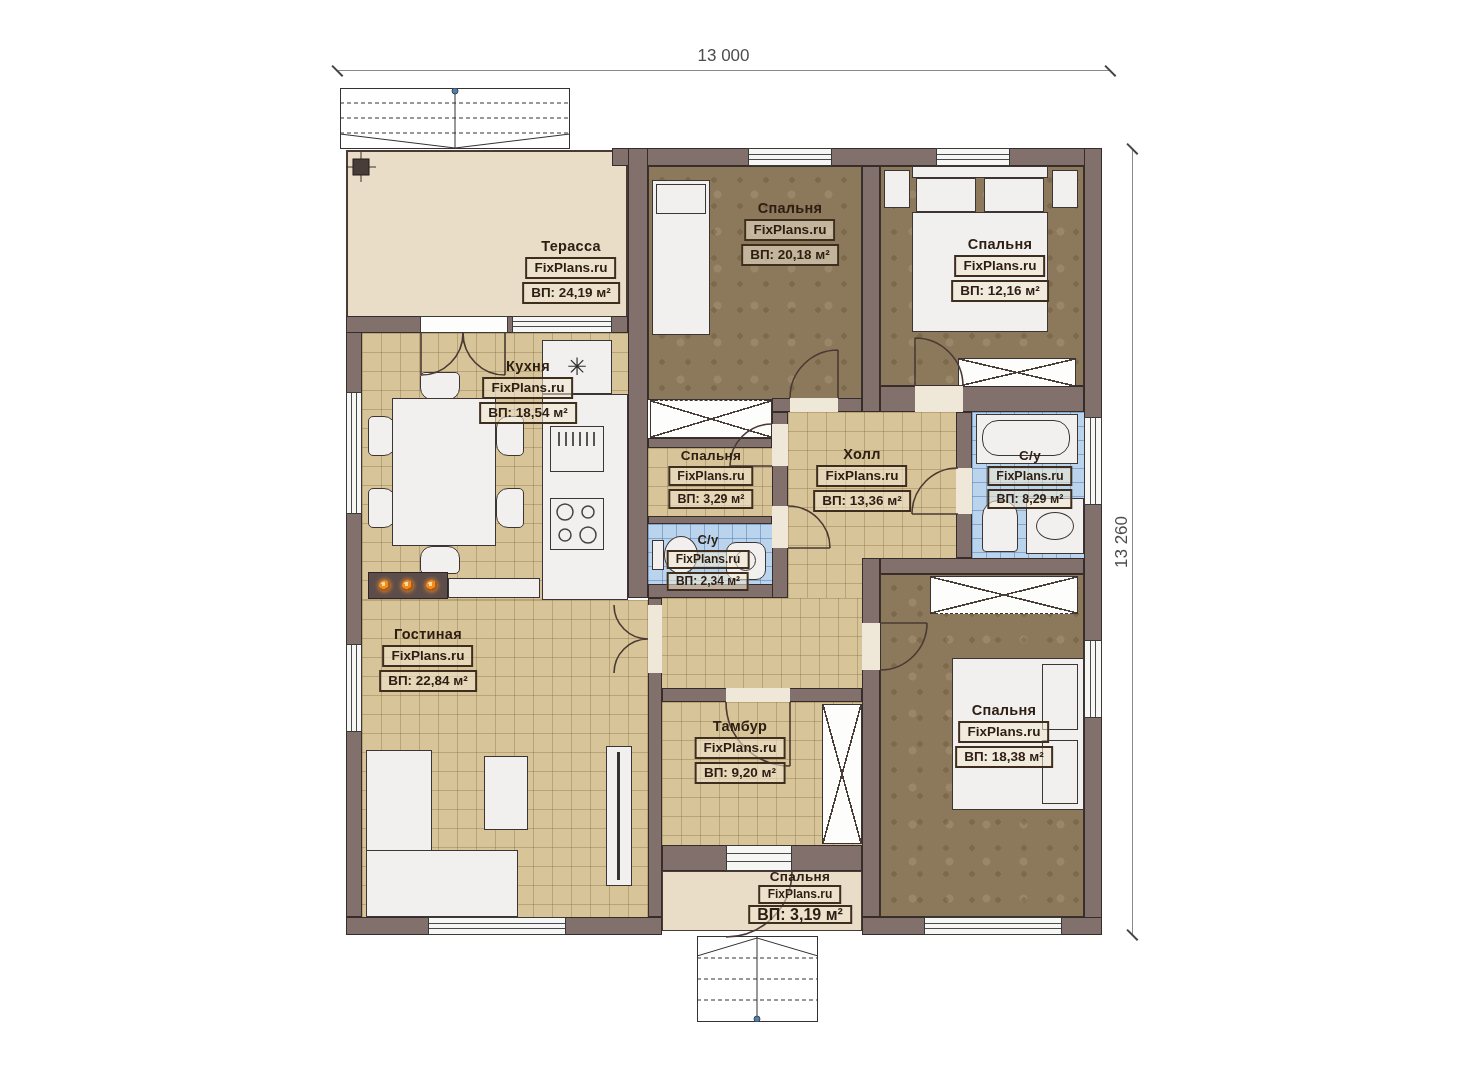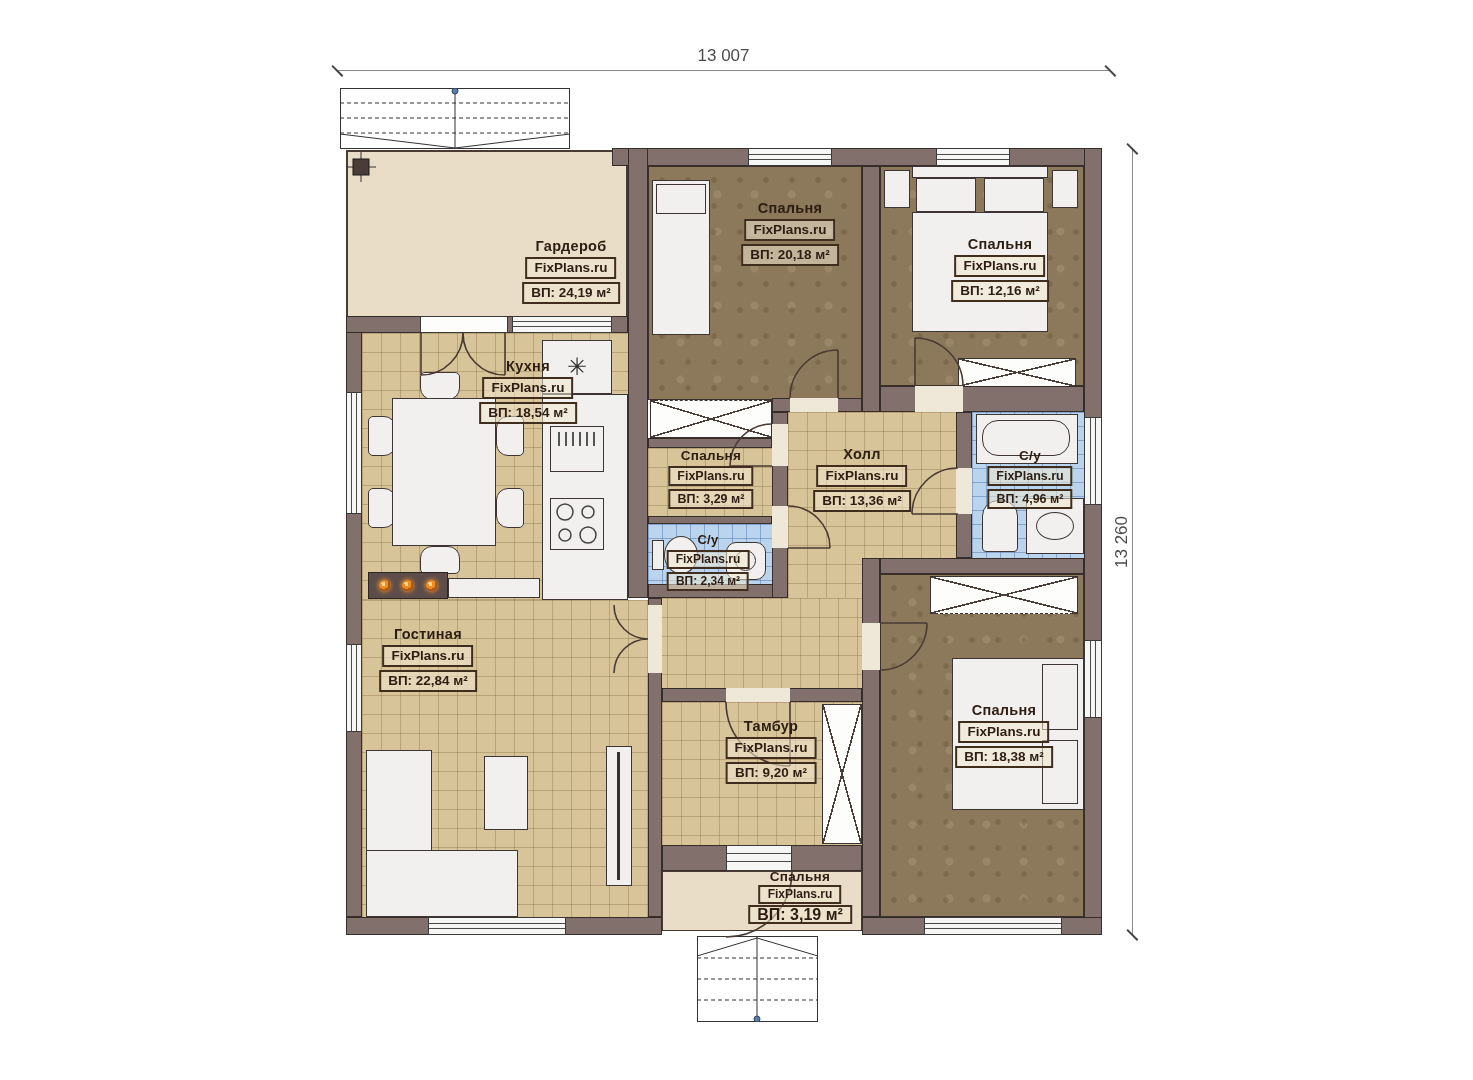"13 007" div.dimlabel { text: 13 007 -> 13 000 }
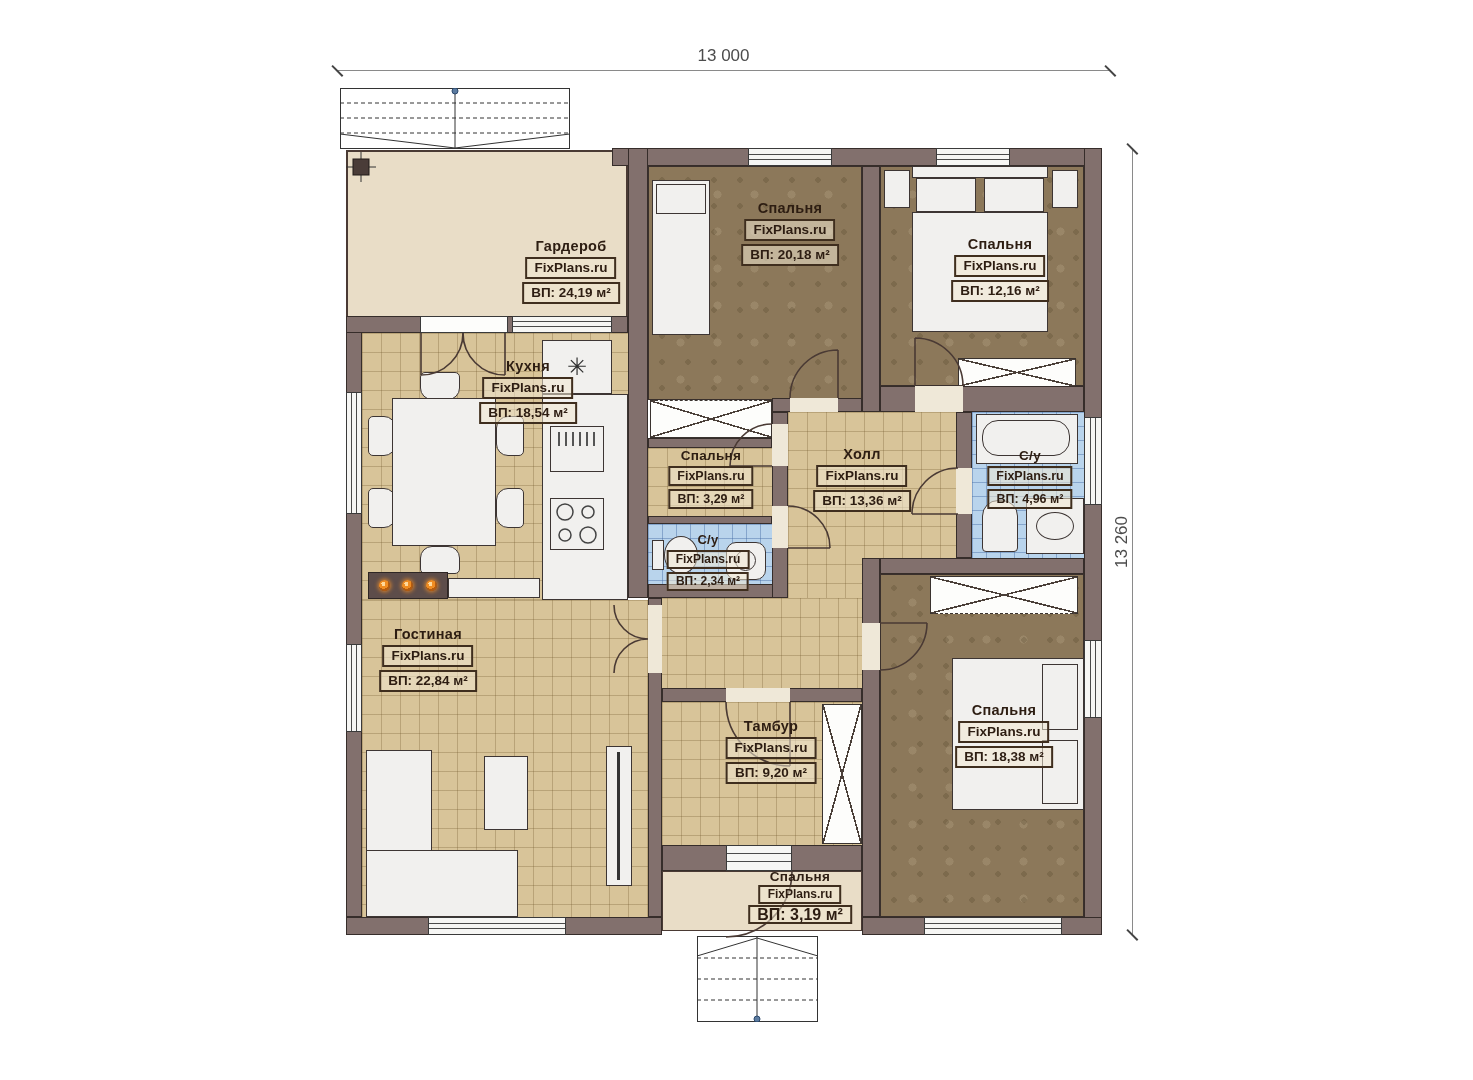"Гардероб" div.rname { text: Гардероб -> Терасса }
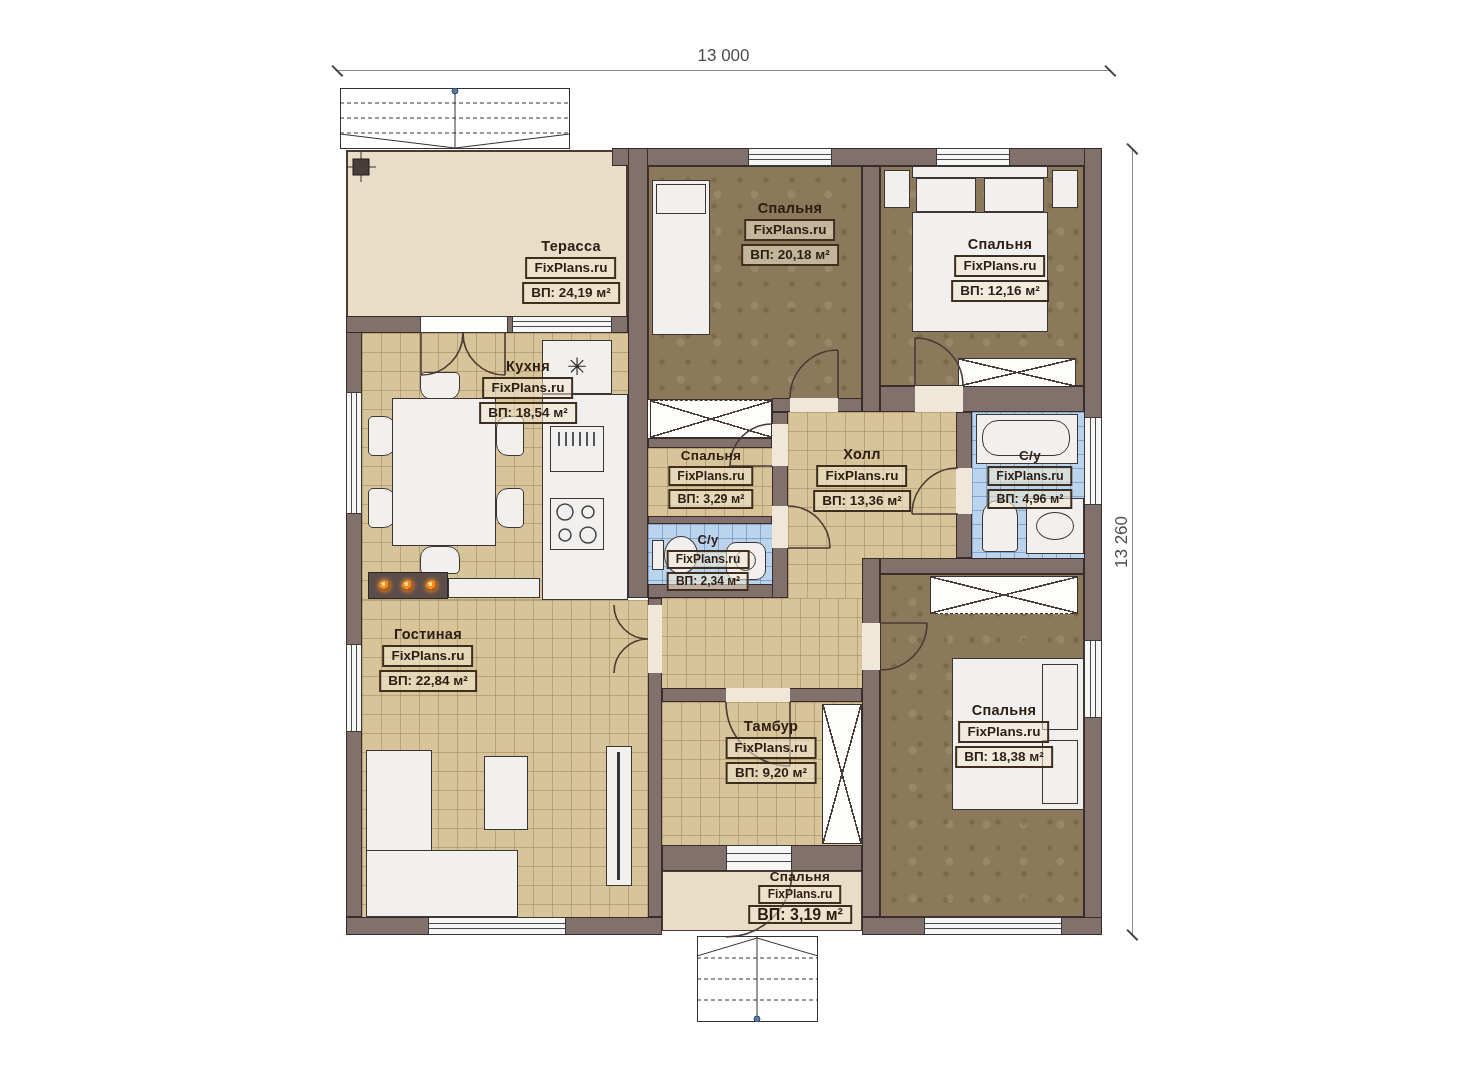"ВП: 4,96 м²" div.rbox { text: 4,96 -> 8,29 }
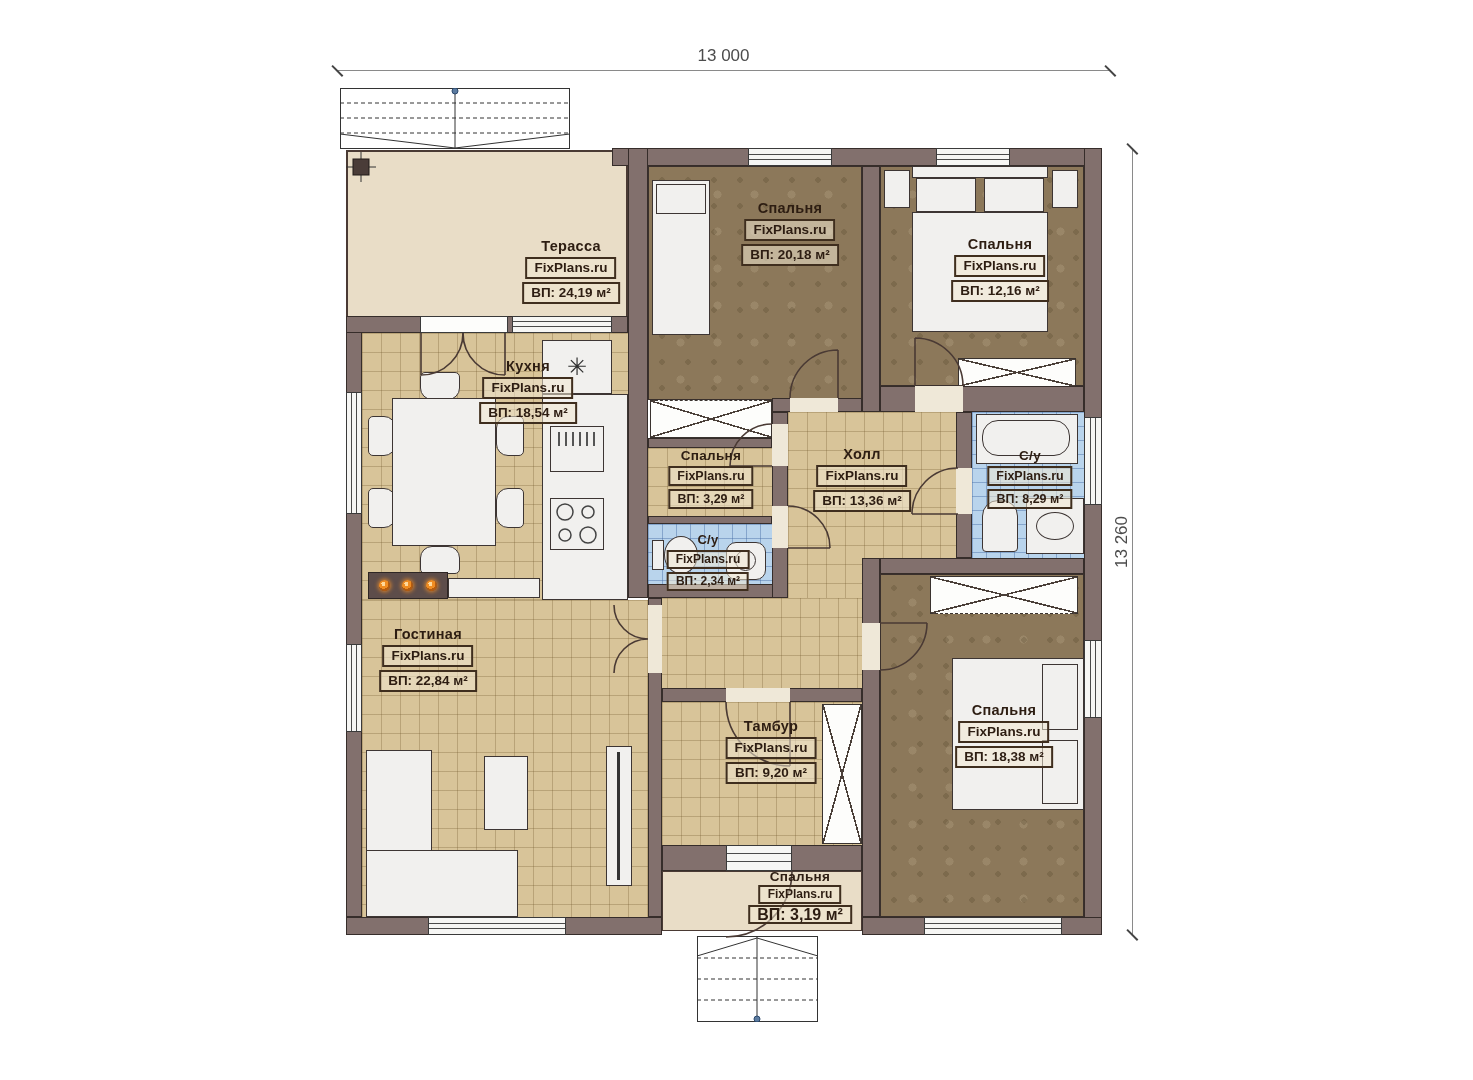"Тамбур" div.room-label { left: 771px -> 740px }
